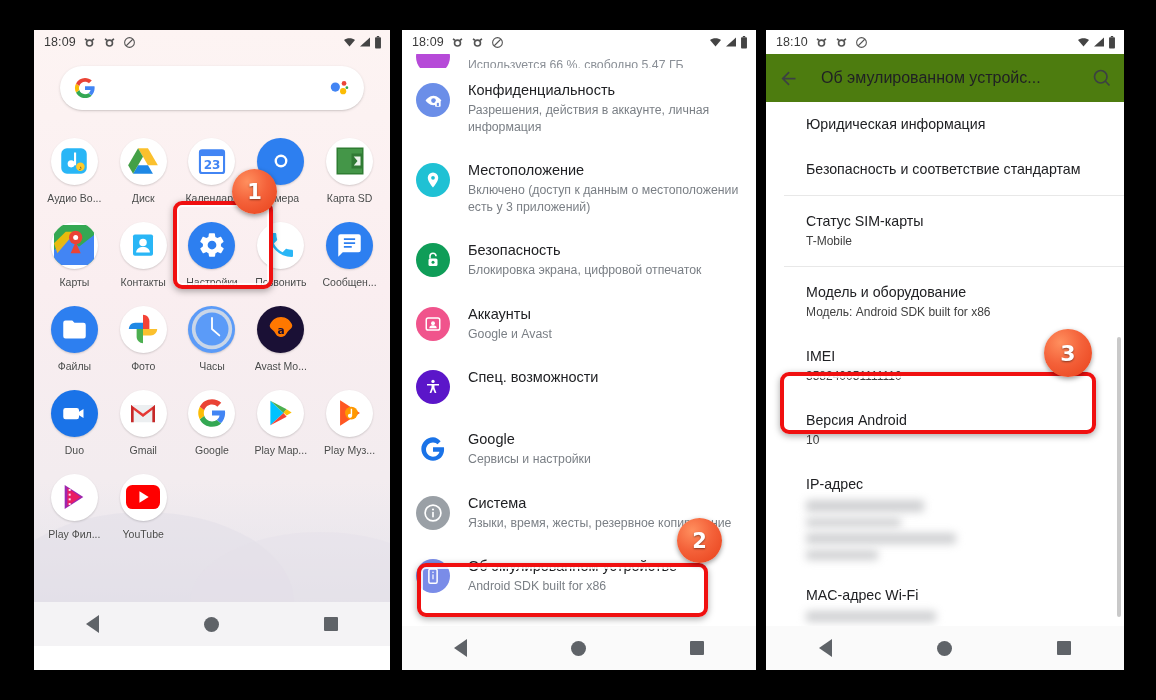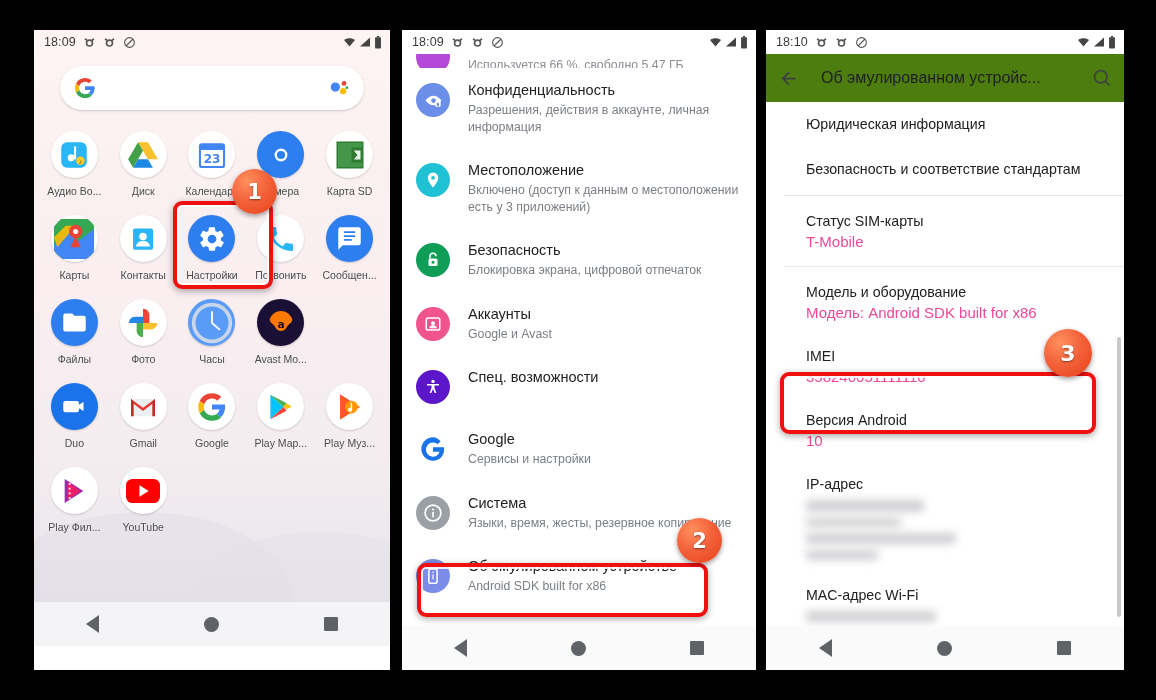"23" .cell { justify-content: none -> center }
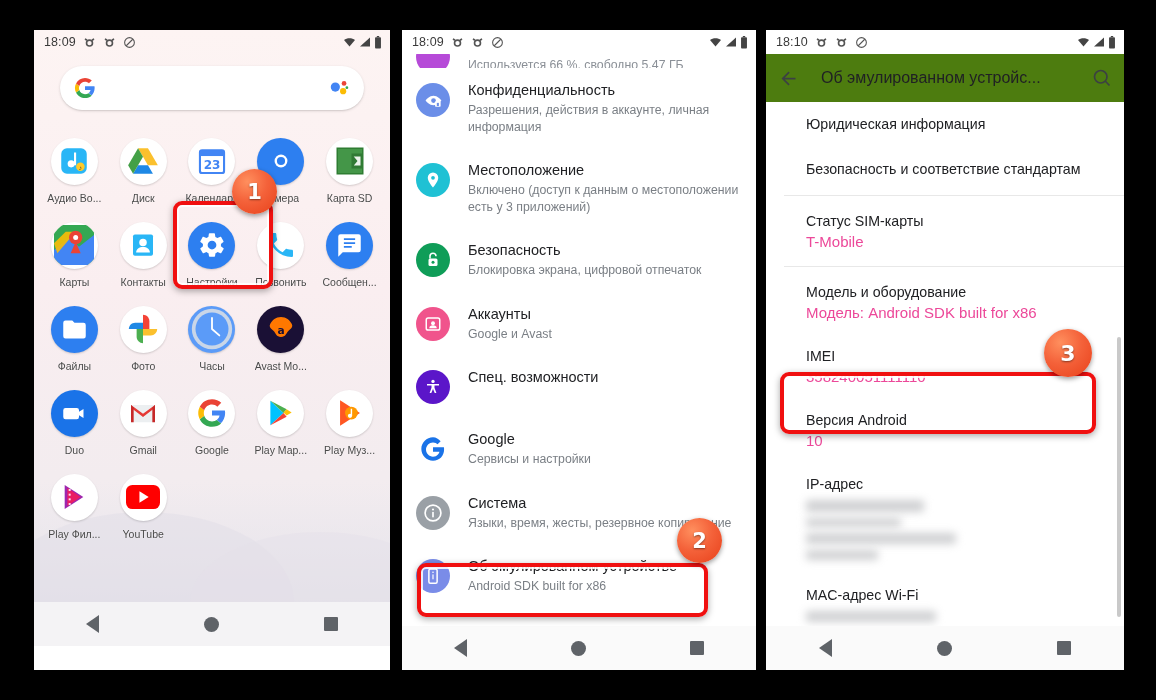"T-Mobile" .isub { color: #ec4899 -> #404040; font-size: 15px -> 12px }
